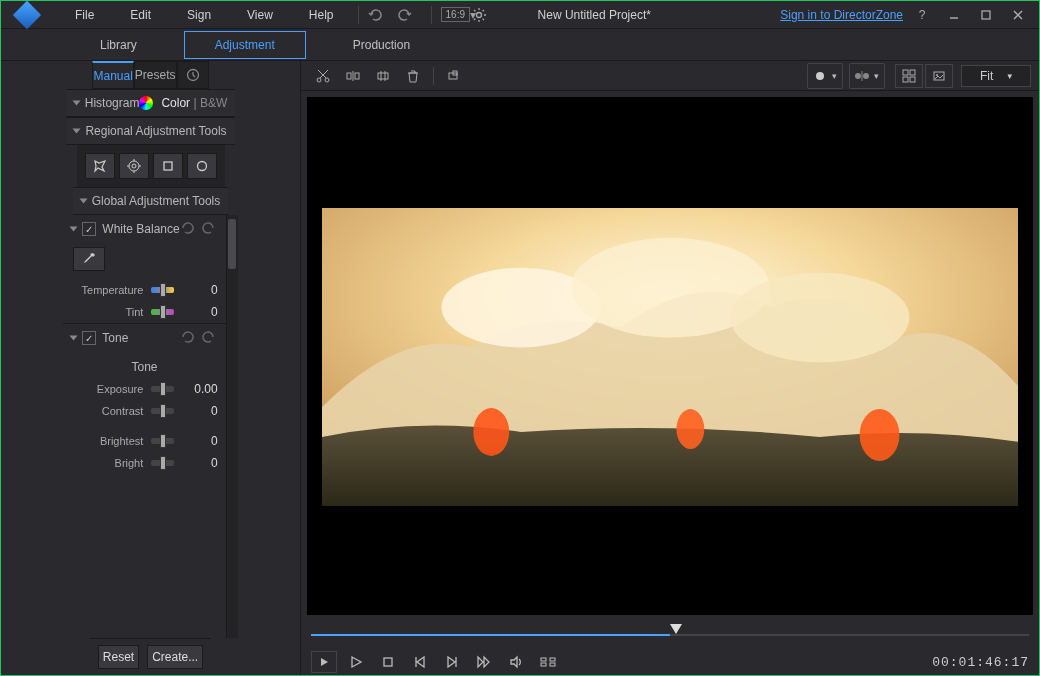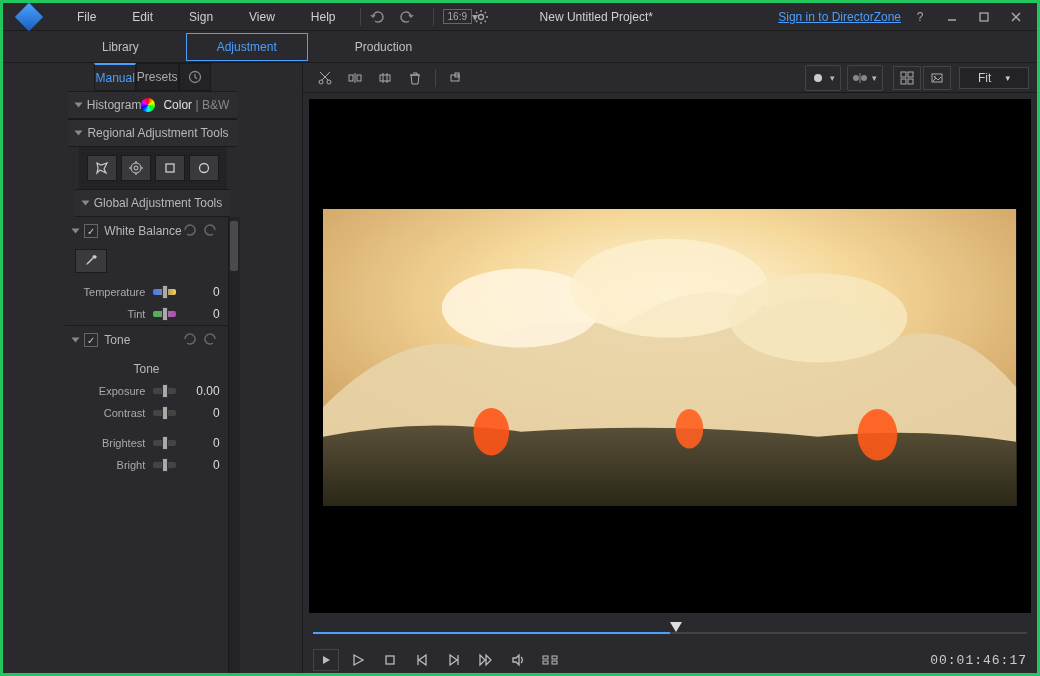"File" .app { border: 3px solid #22c55e -> 1px solid #22c55e }
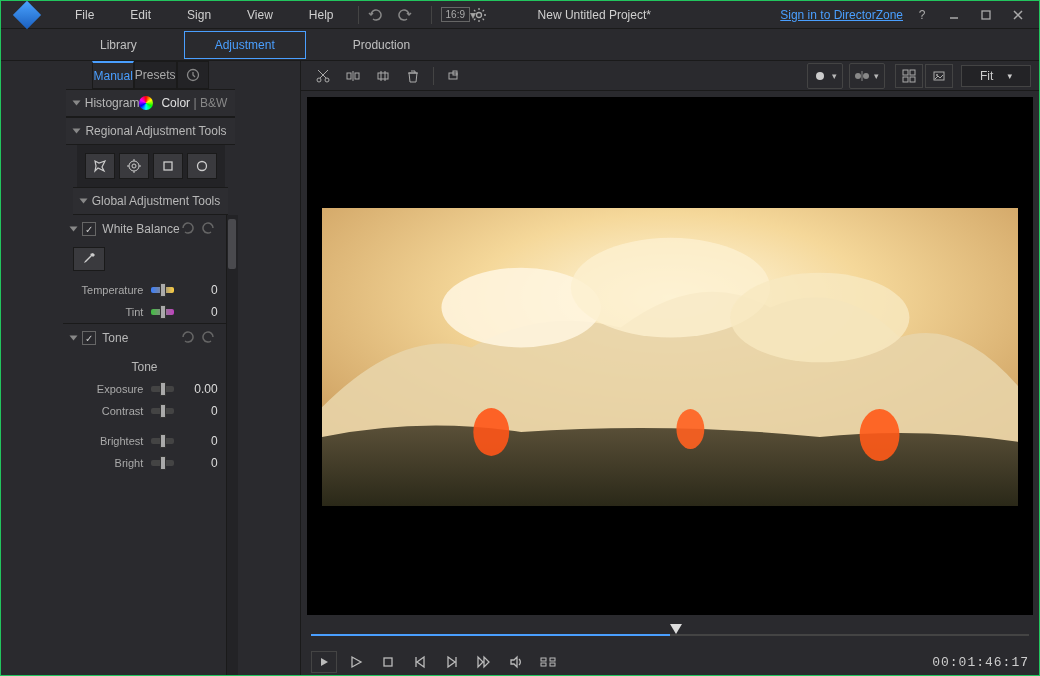"Reset" div.btn-row { html: none -> <div> <div>Reset</div> <div>Create...</div> </div> }
